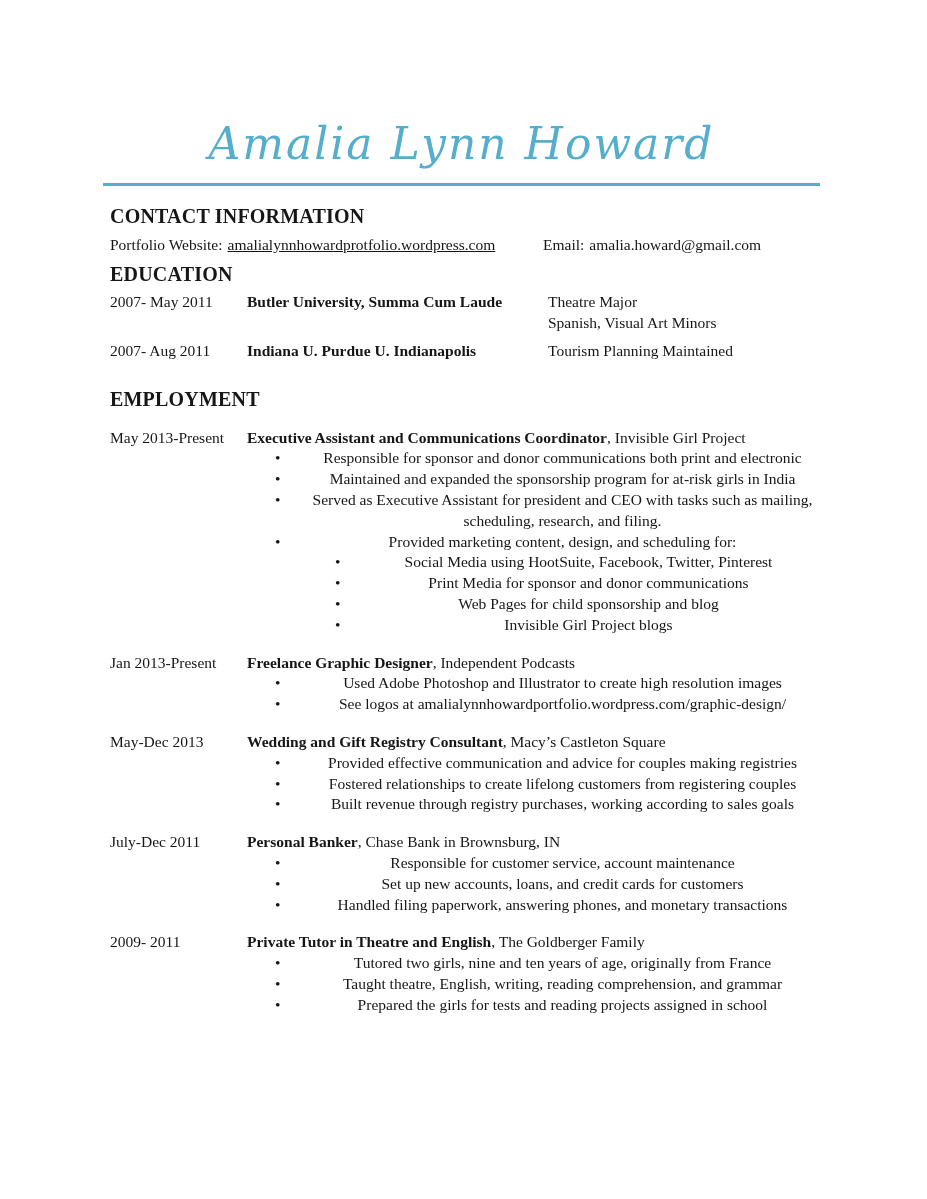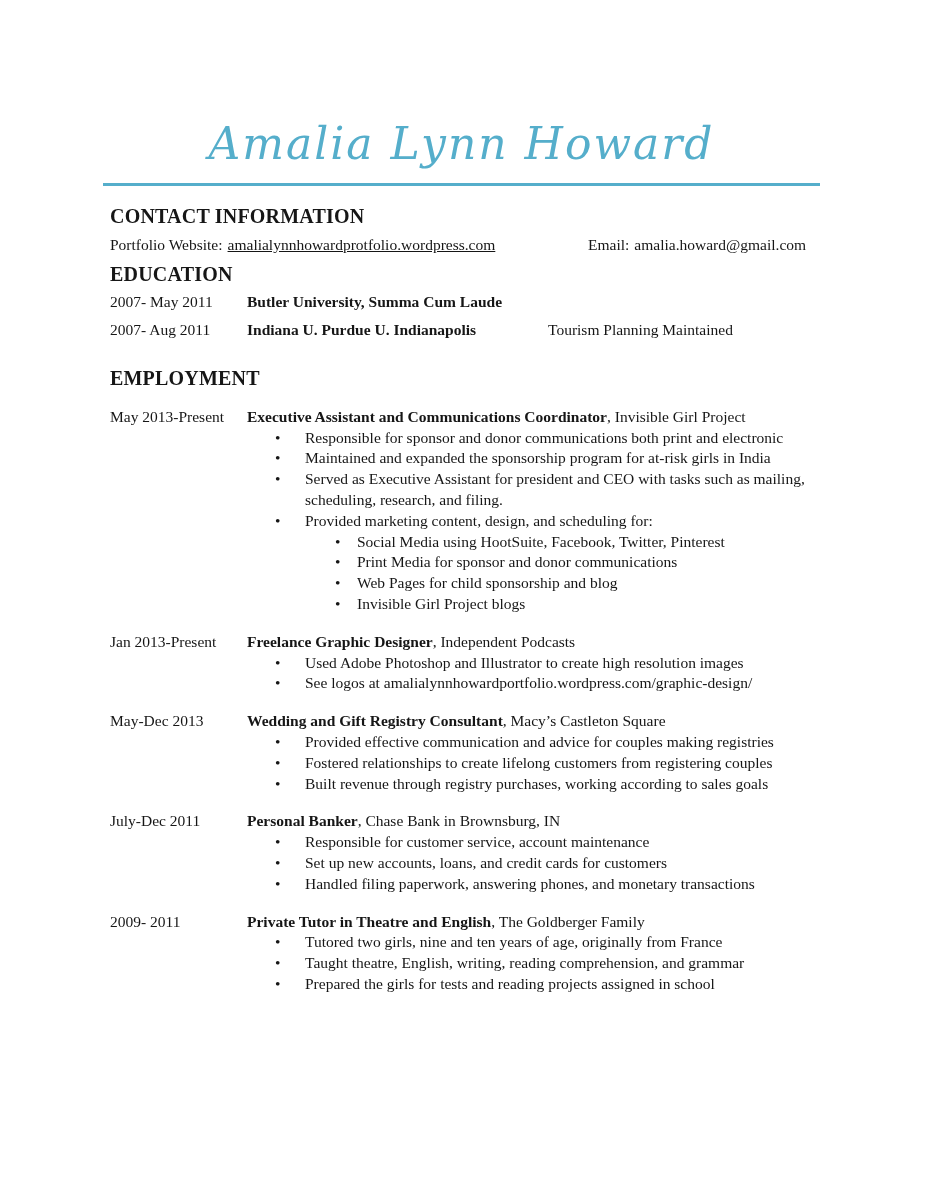"Portfolio Website:" .contact-line { gap: 45px -> none }
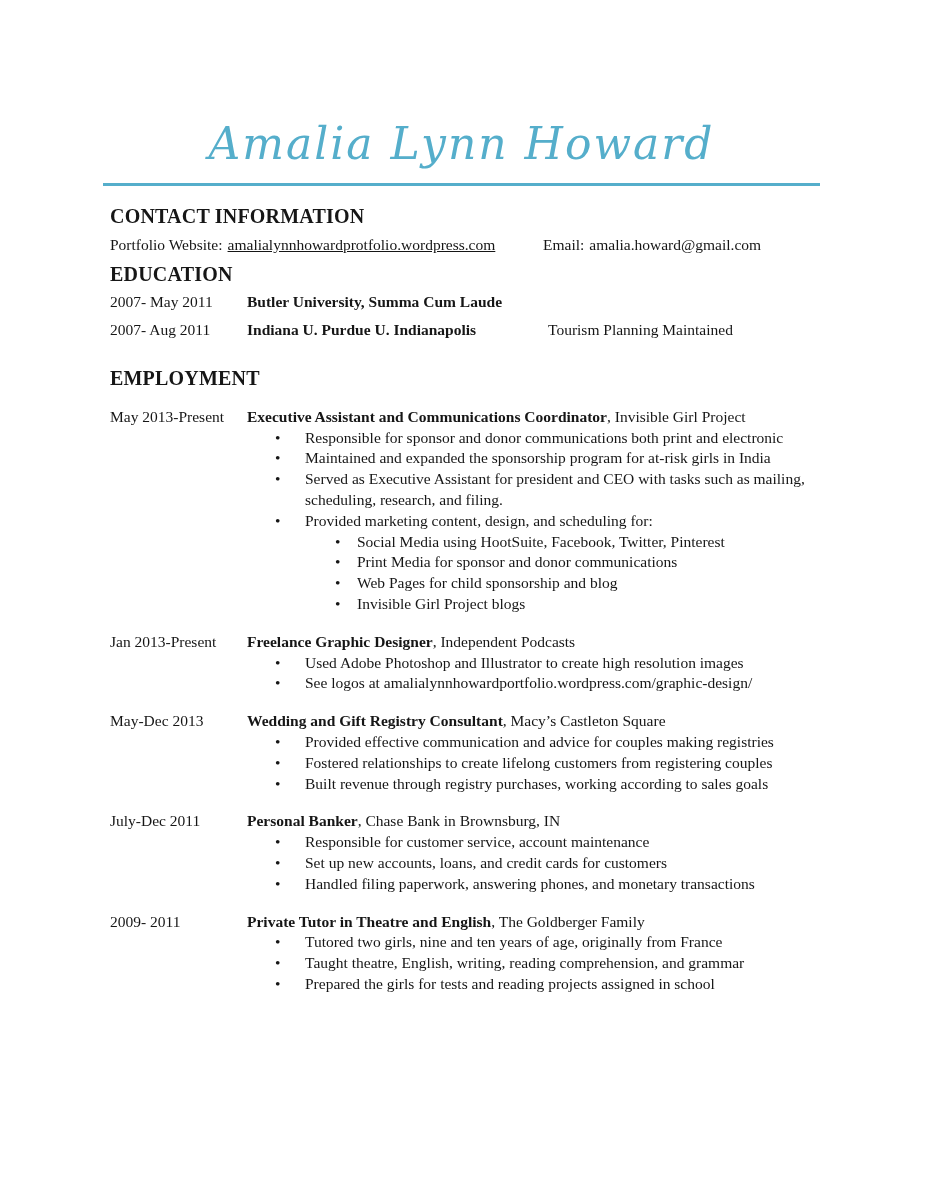"Theatre Major" div { html: none -> <div> <div>Theatre Major</div> <div>Spanish, Visual Art Minors</div> </div> }
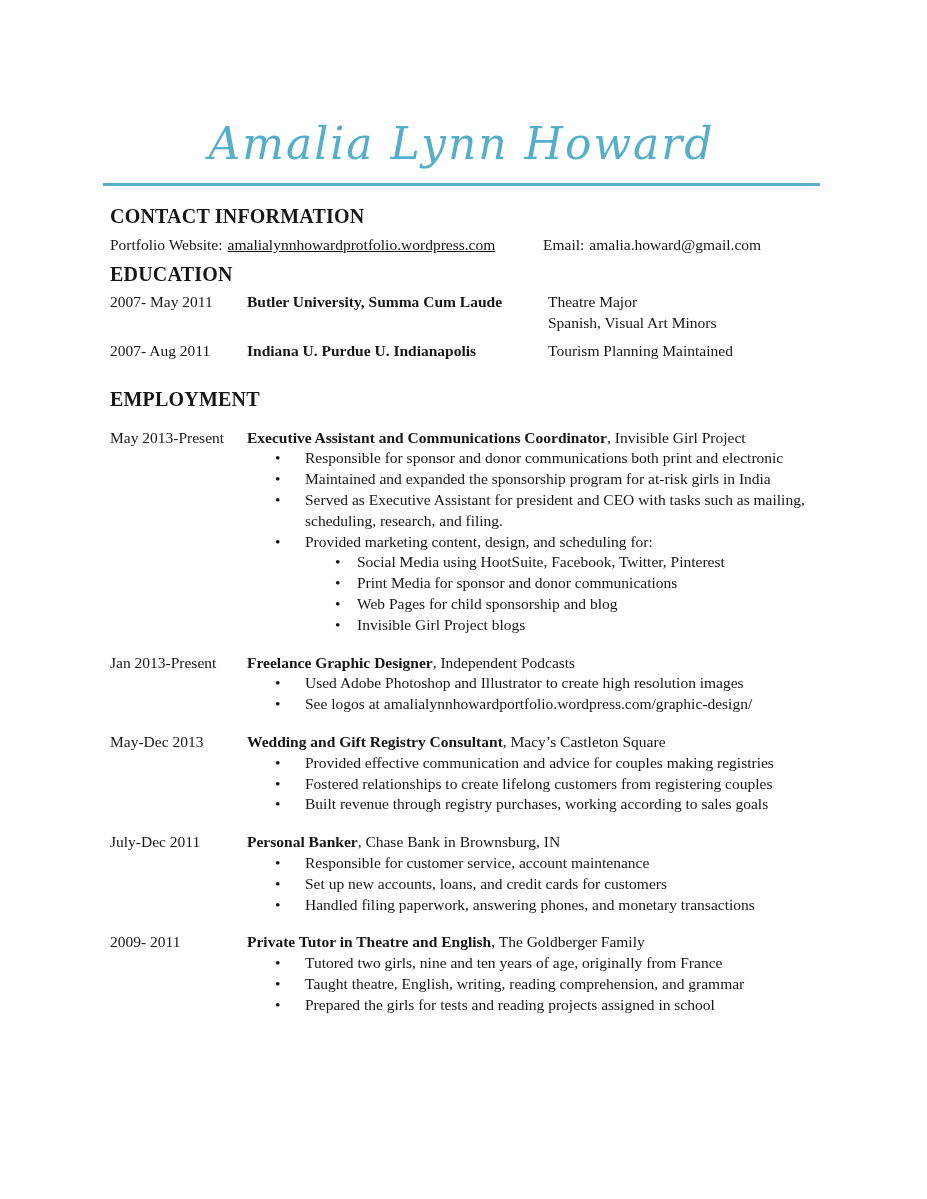"Responsible for sponsor and donor" ul.bullets li { text-align: none -> center }
